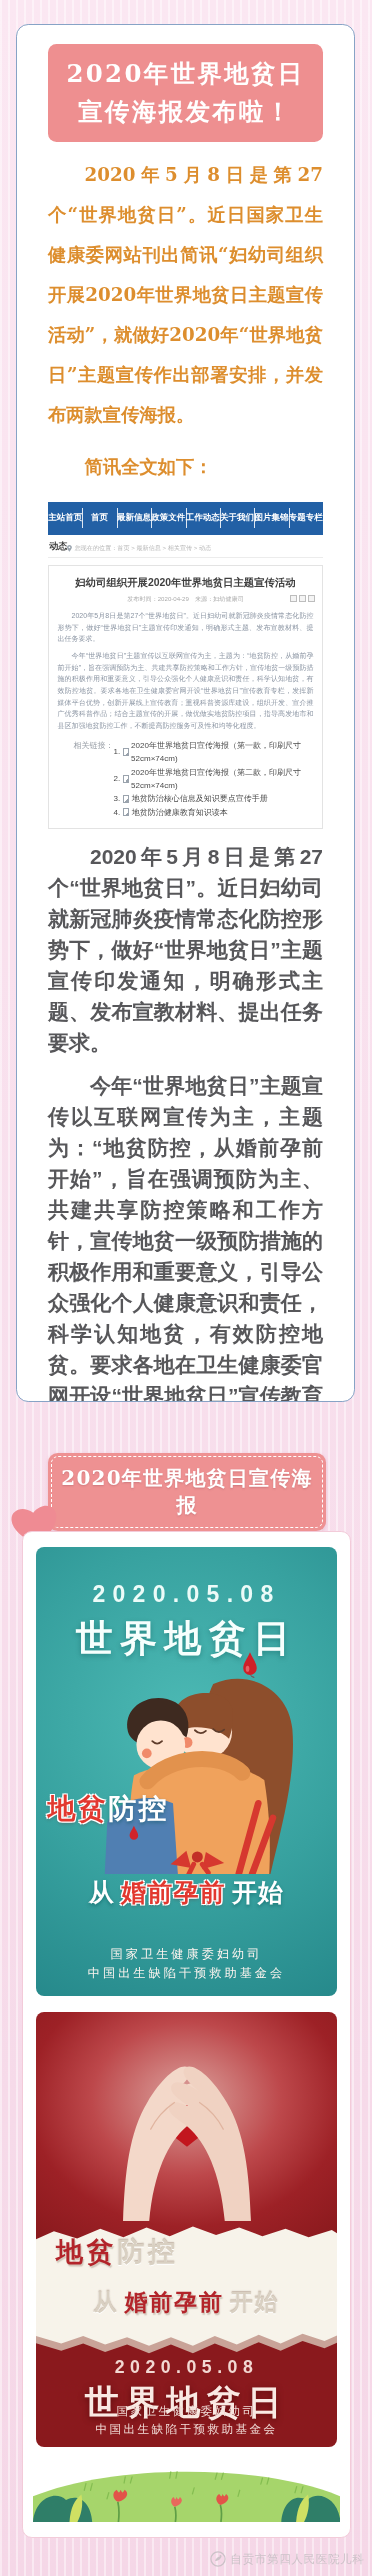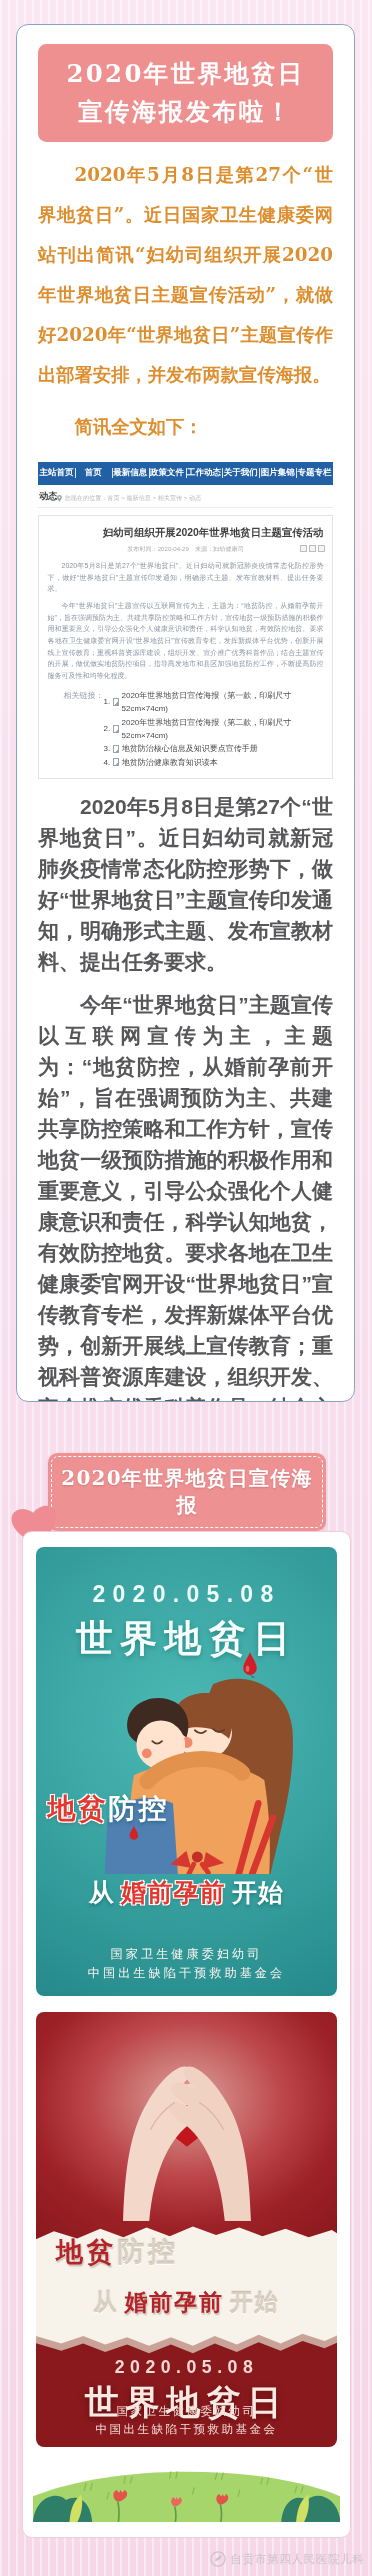"2020年世界地贫日" .main-card { padding: 0 21px -> 0 31px }
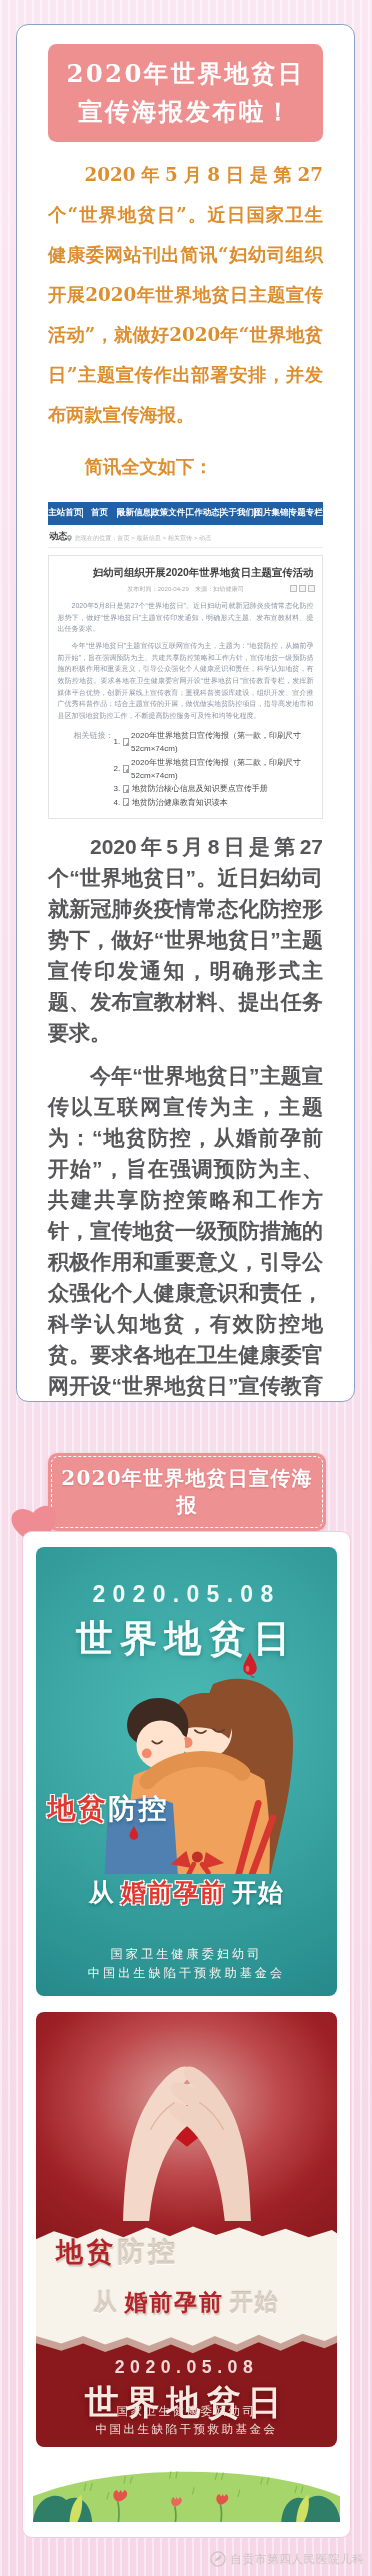"主站首页" .navbar { height: 23px -> 33px }
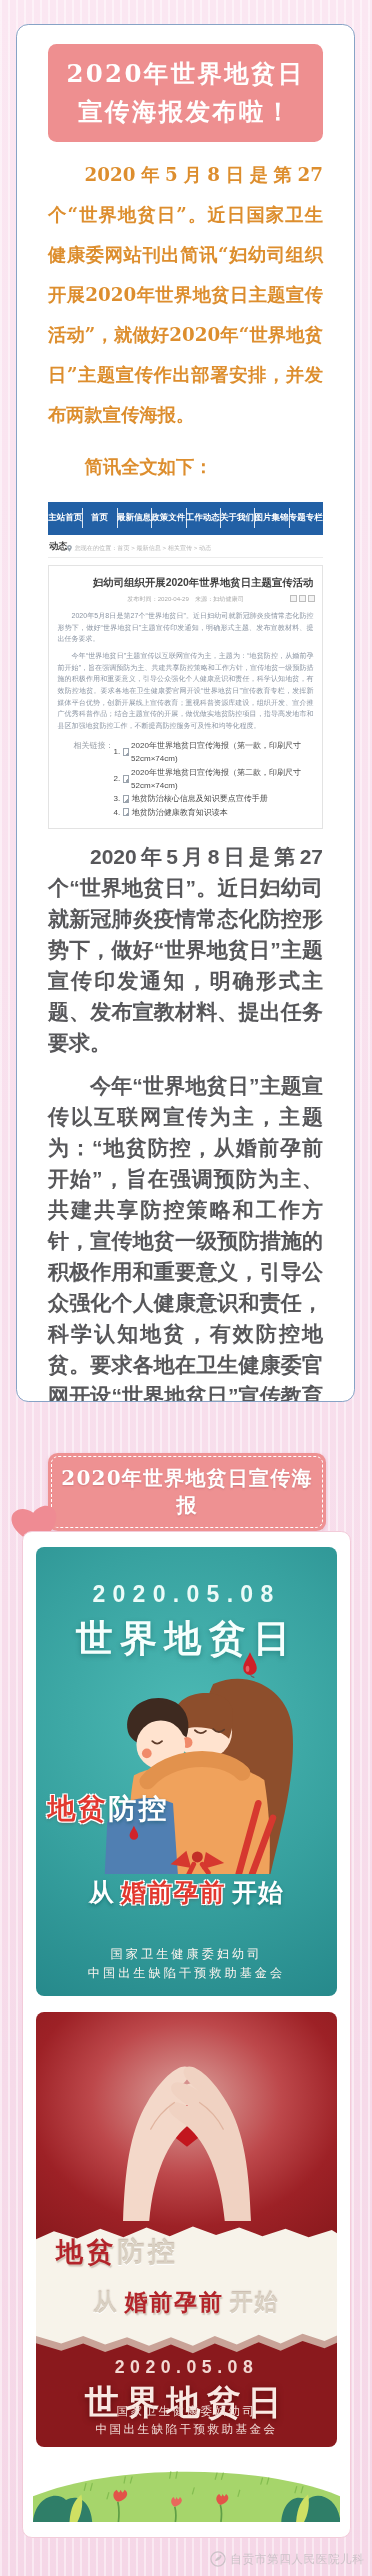"妇幼司组织开展2020年世界地贫日主题宣传活动" .art-title { text-align: right -> center }
